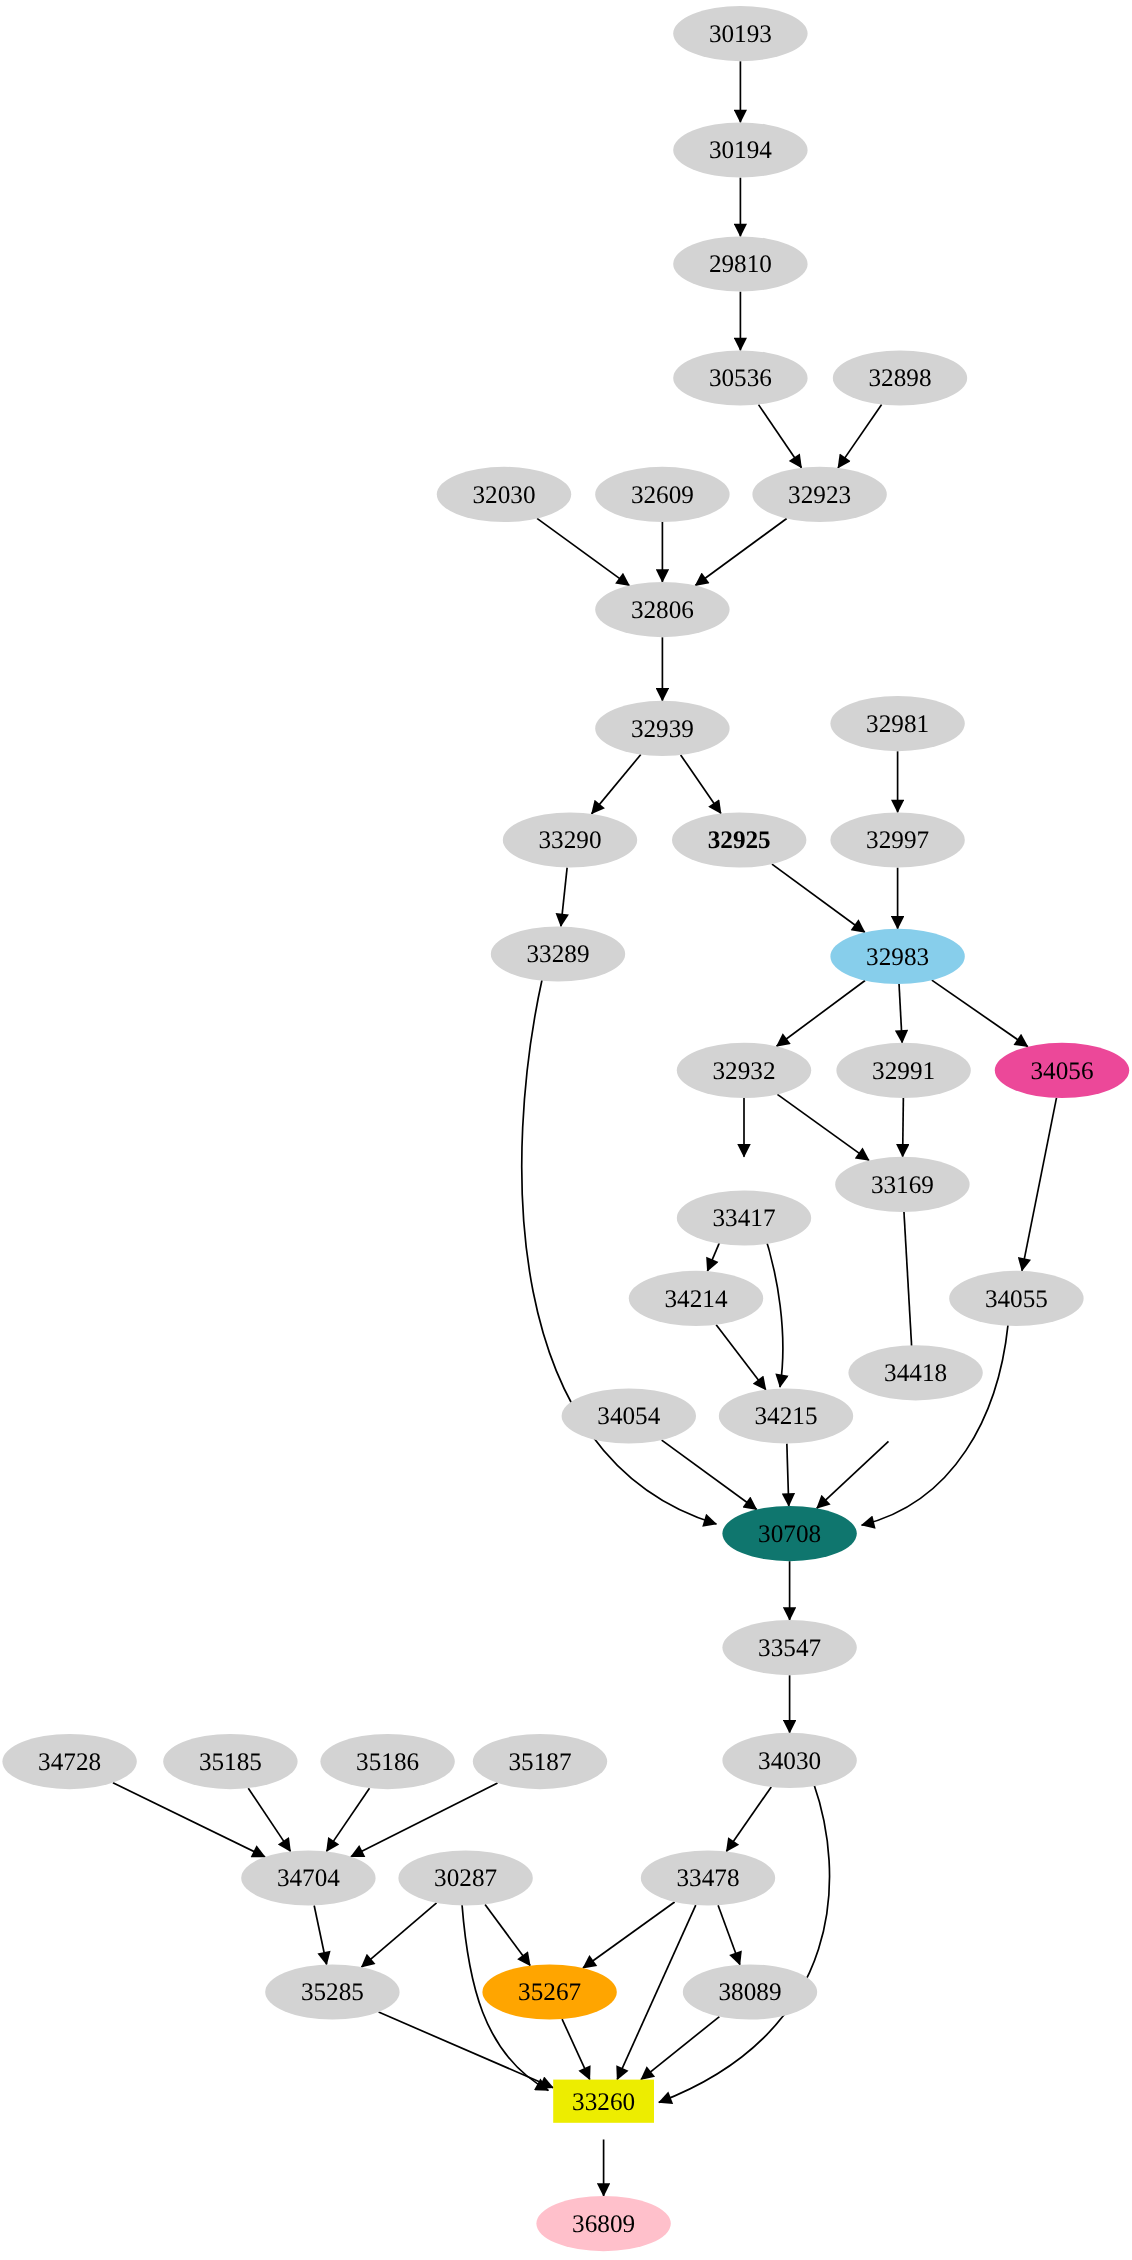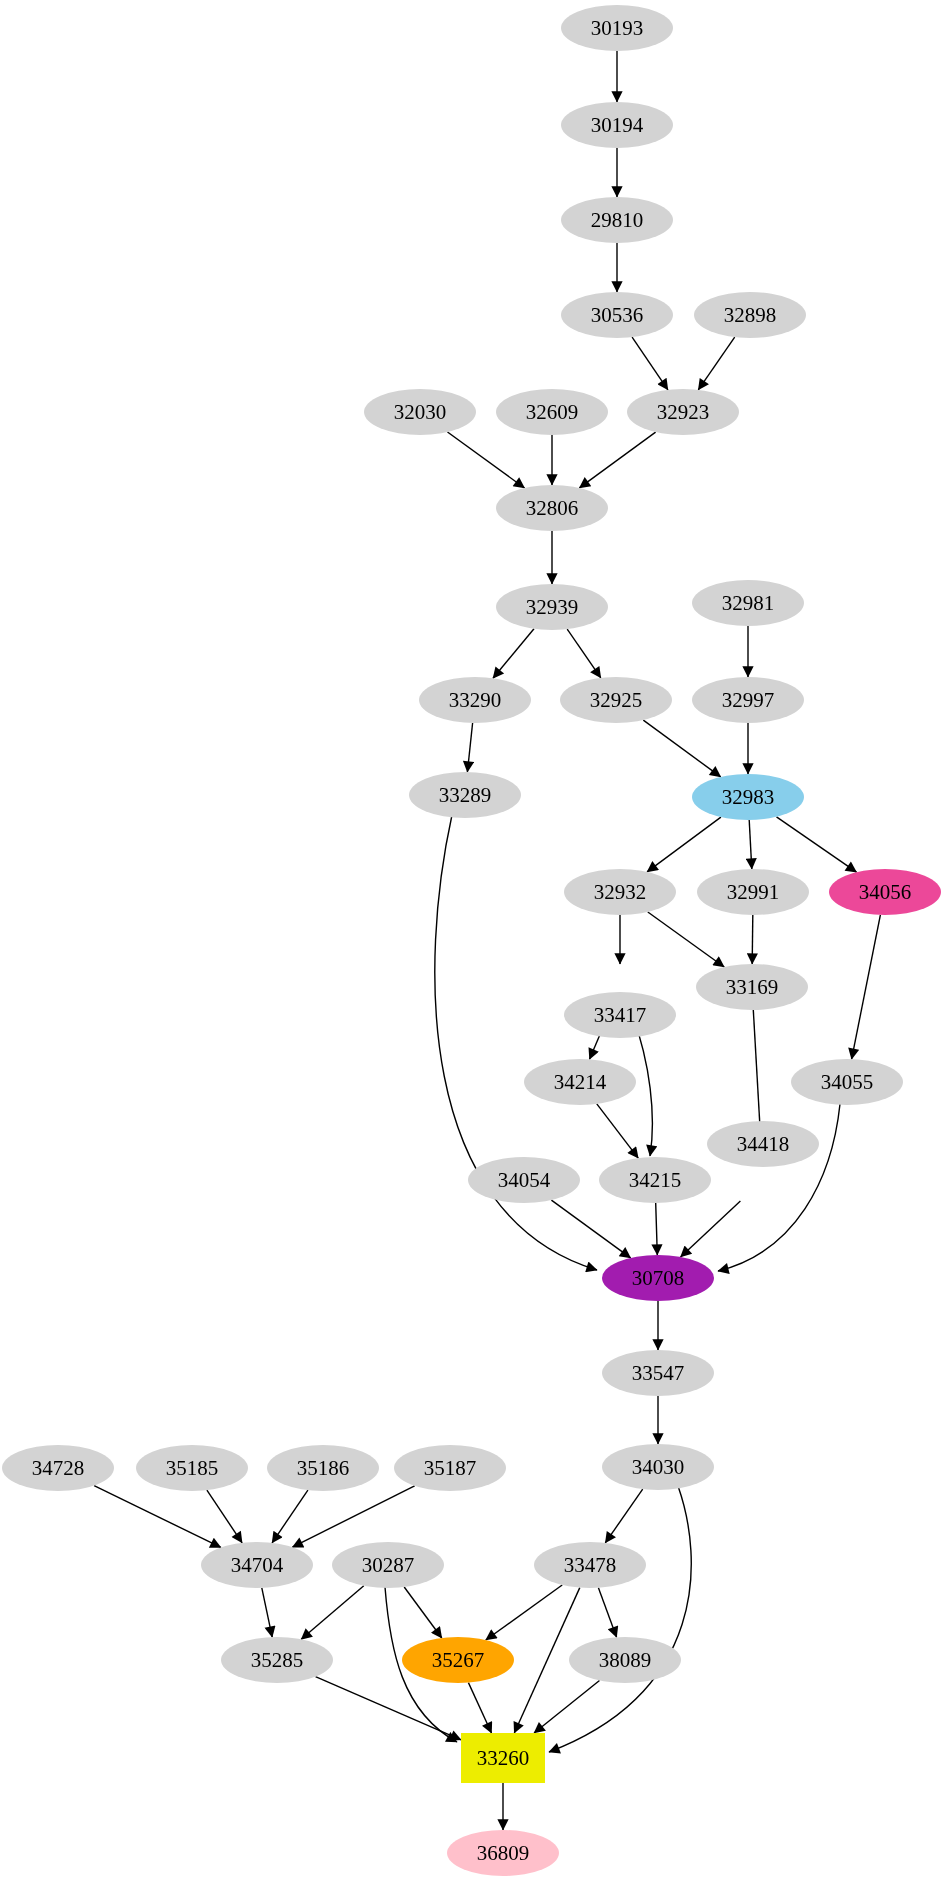"32925" div.node { font-weight: none -> bold }
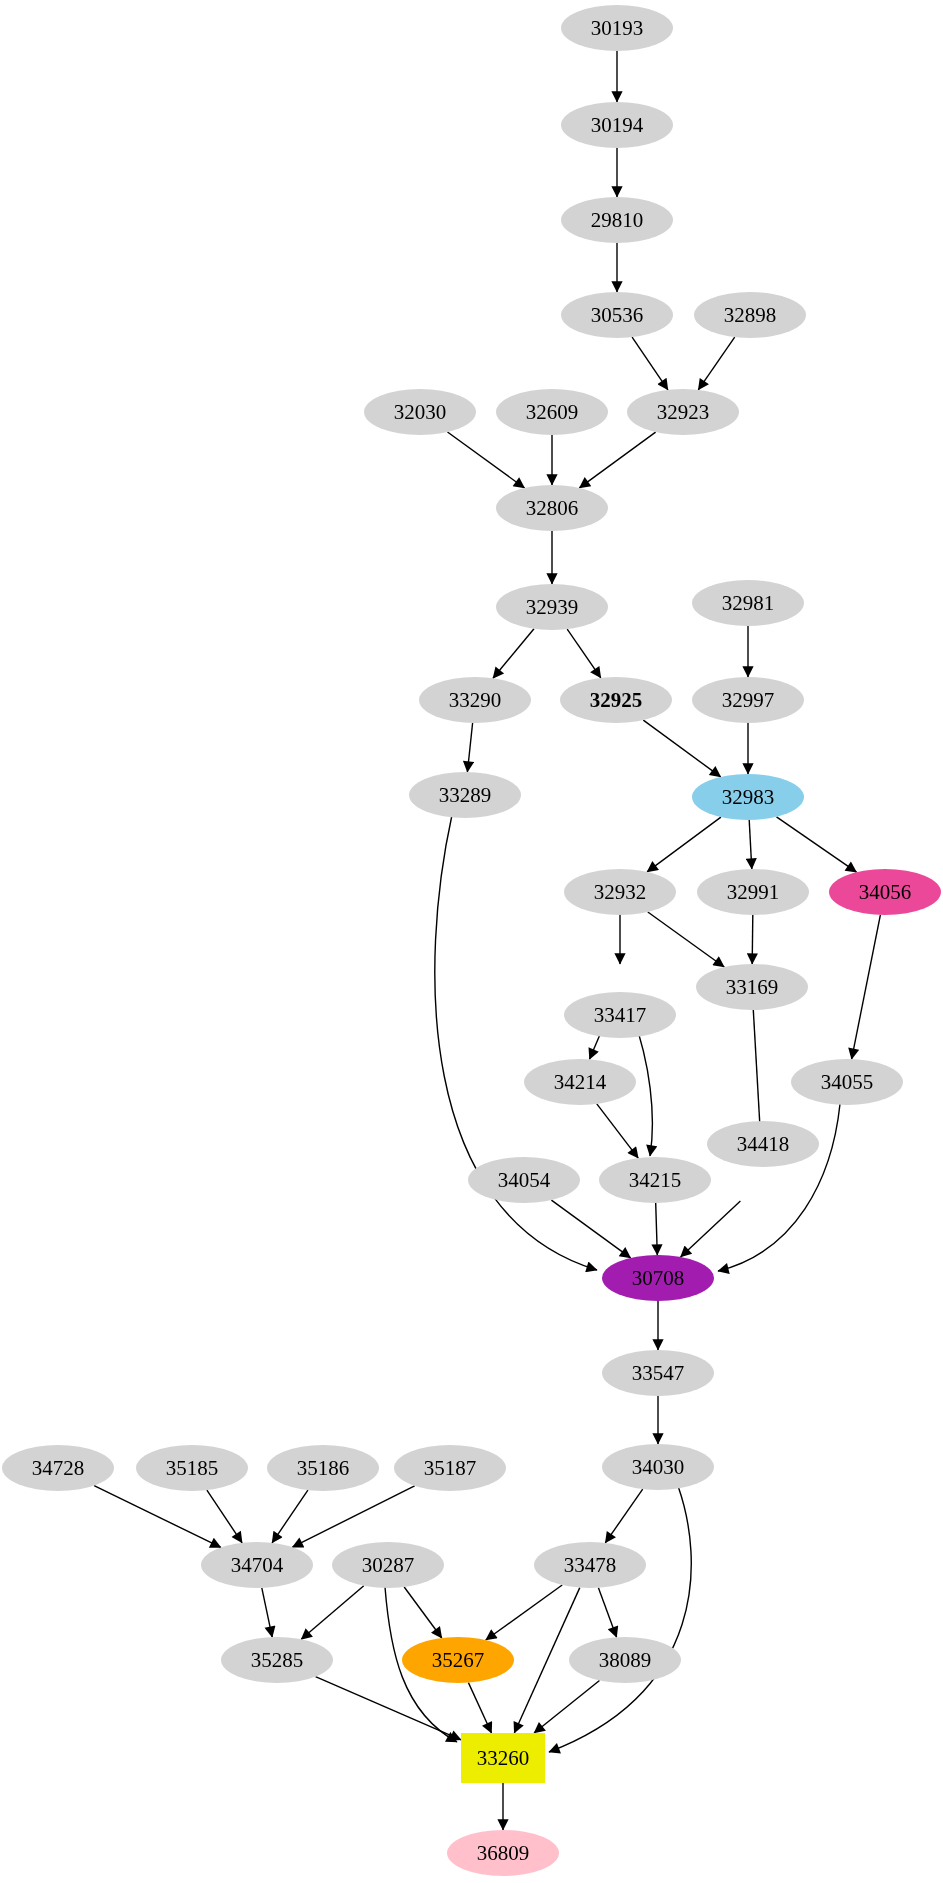"30708" div.node { background: #a21caf -> #0f766e }
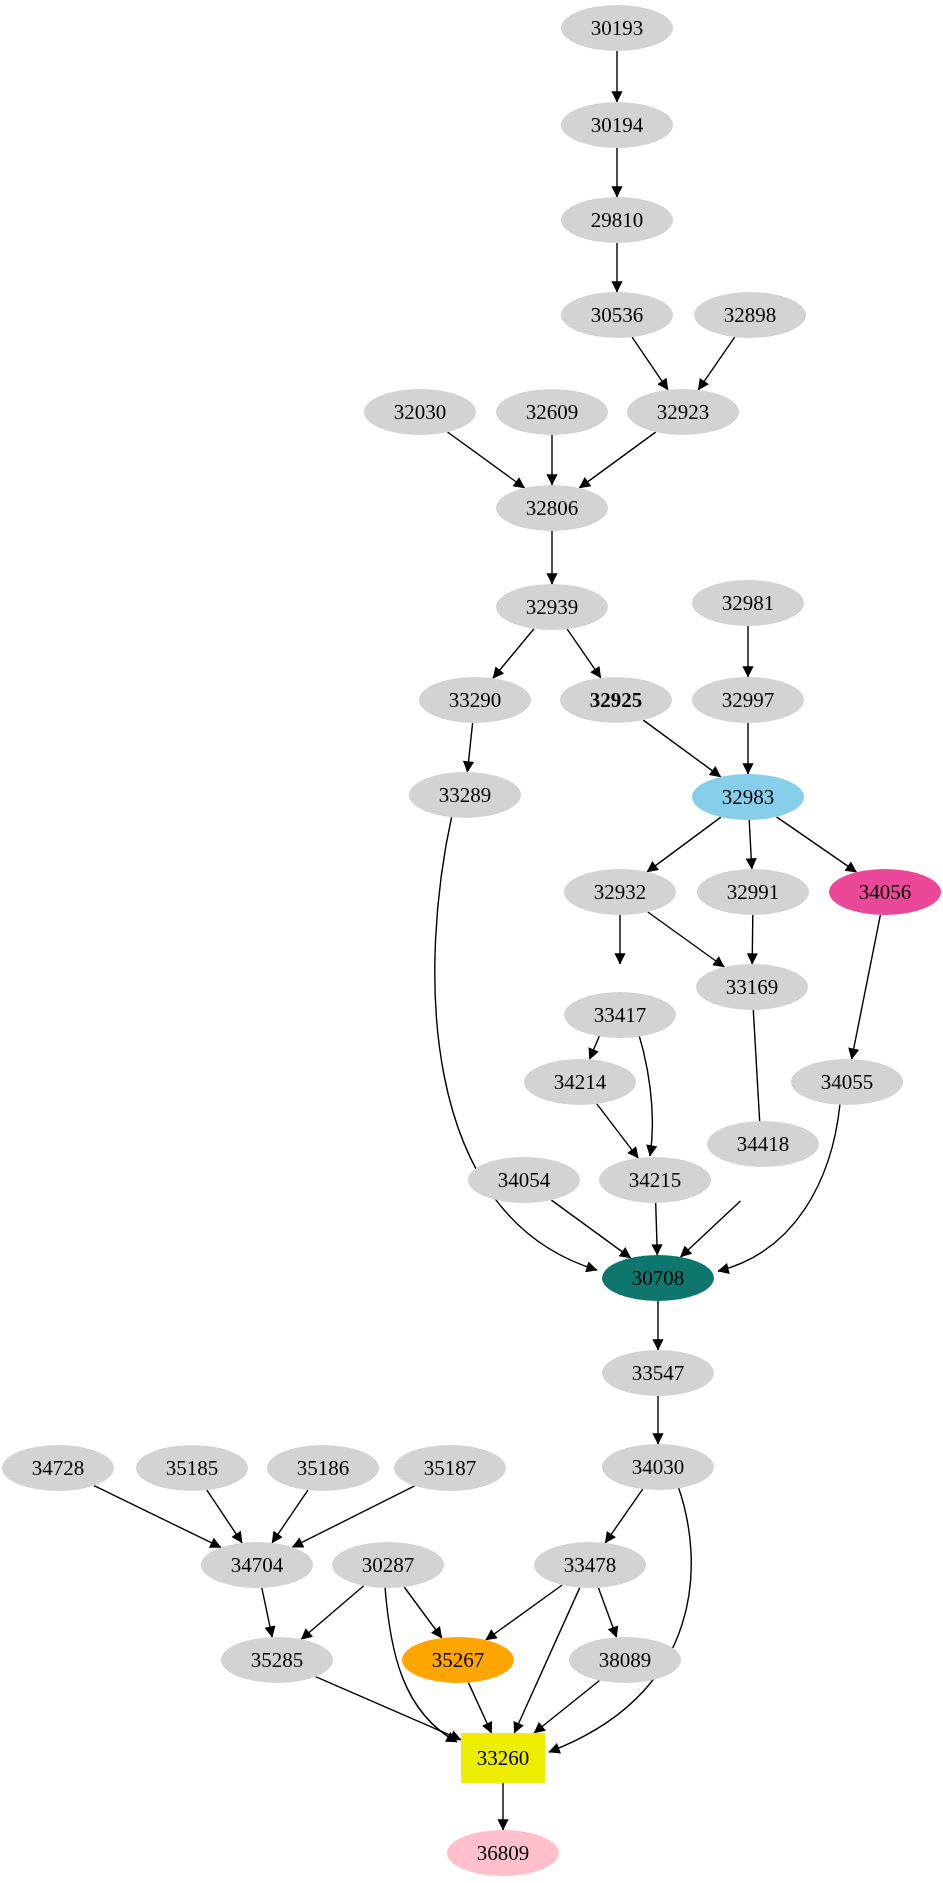"33260" .node.box { height: 50px -> 36px }
